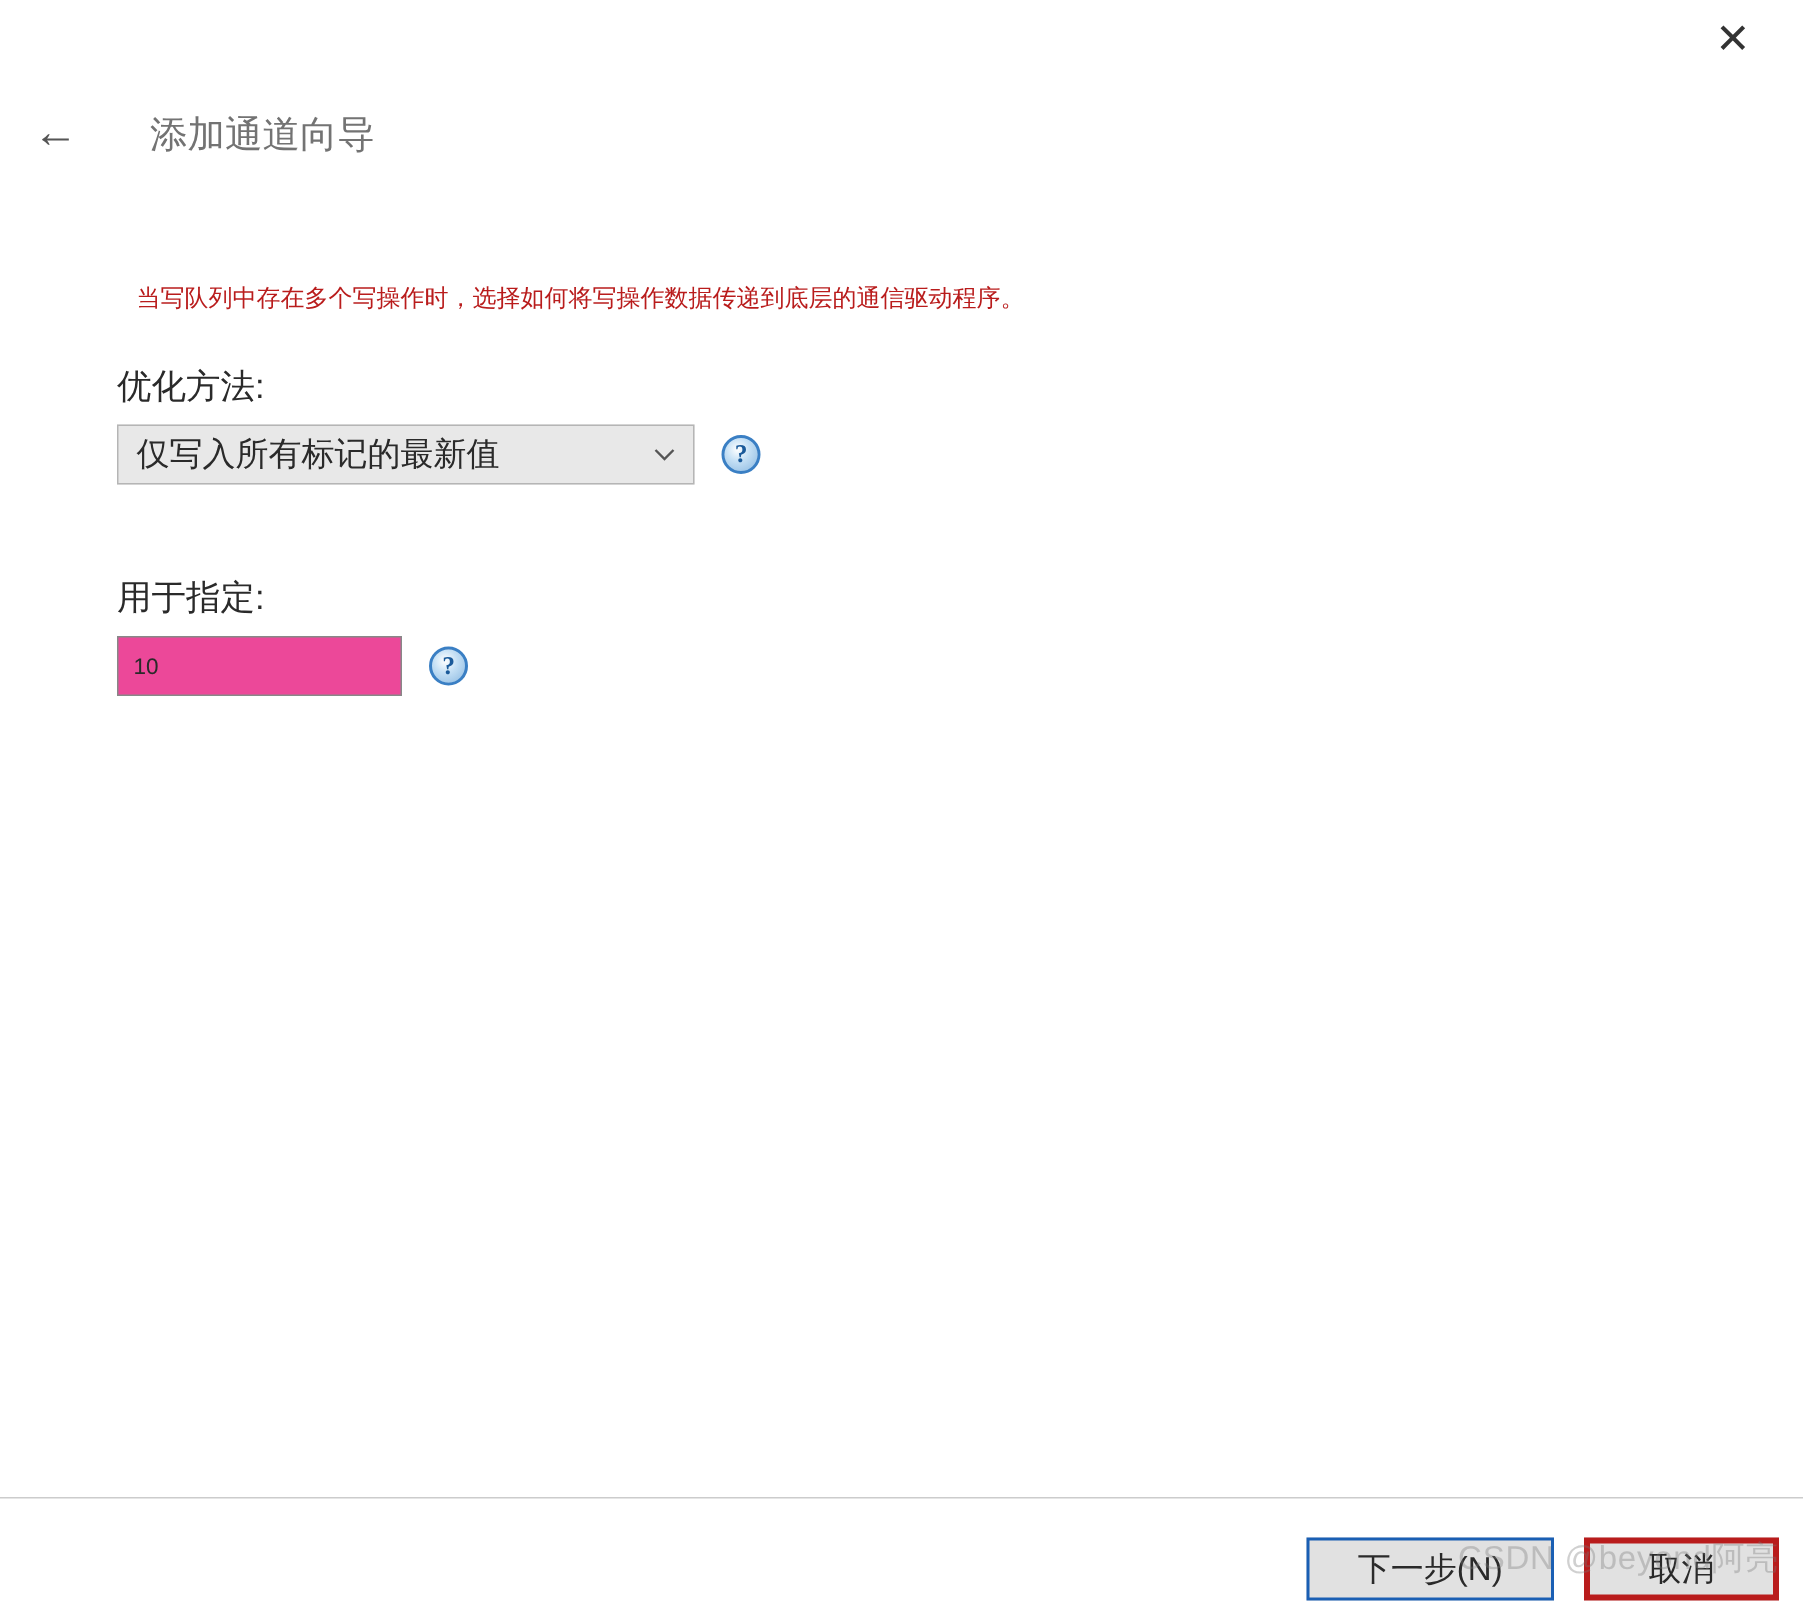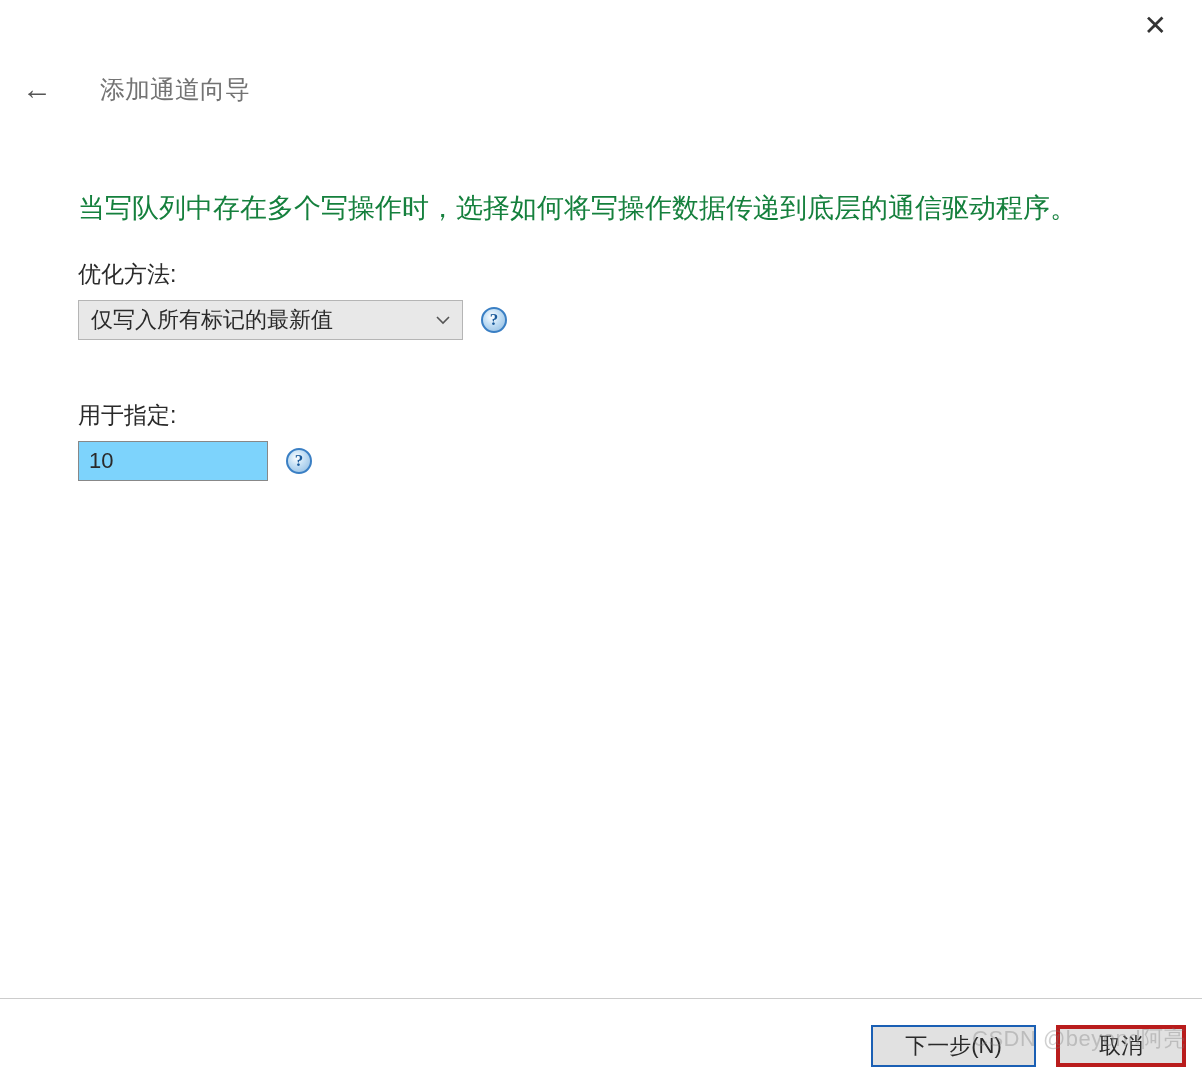"当写队列中存在多个写操作时，选择如何将写操作数据传递到底层的通信驱动程序。" .description { color: #15803d -> #b91c1c; font-size: 27px -> 16px; margin-left: none -> 13px }
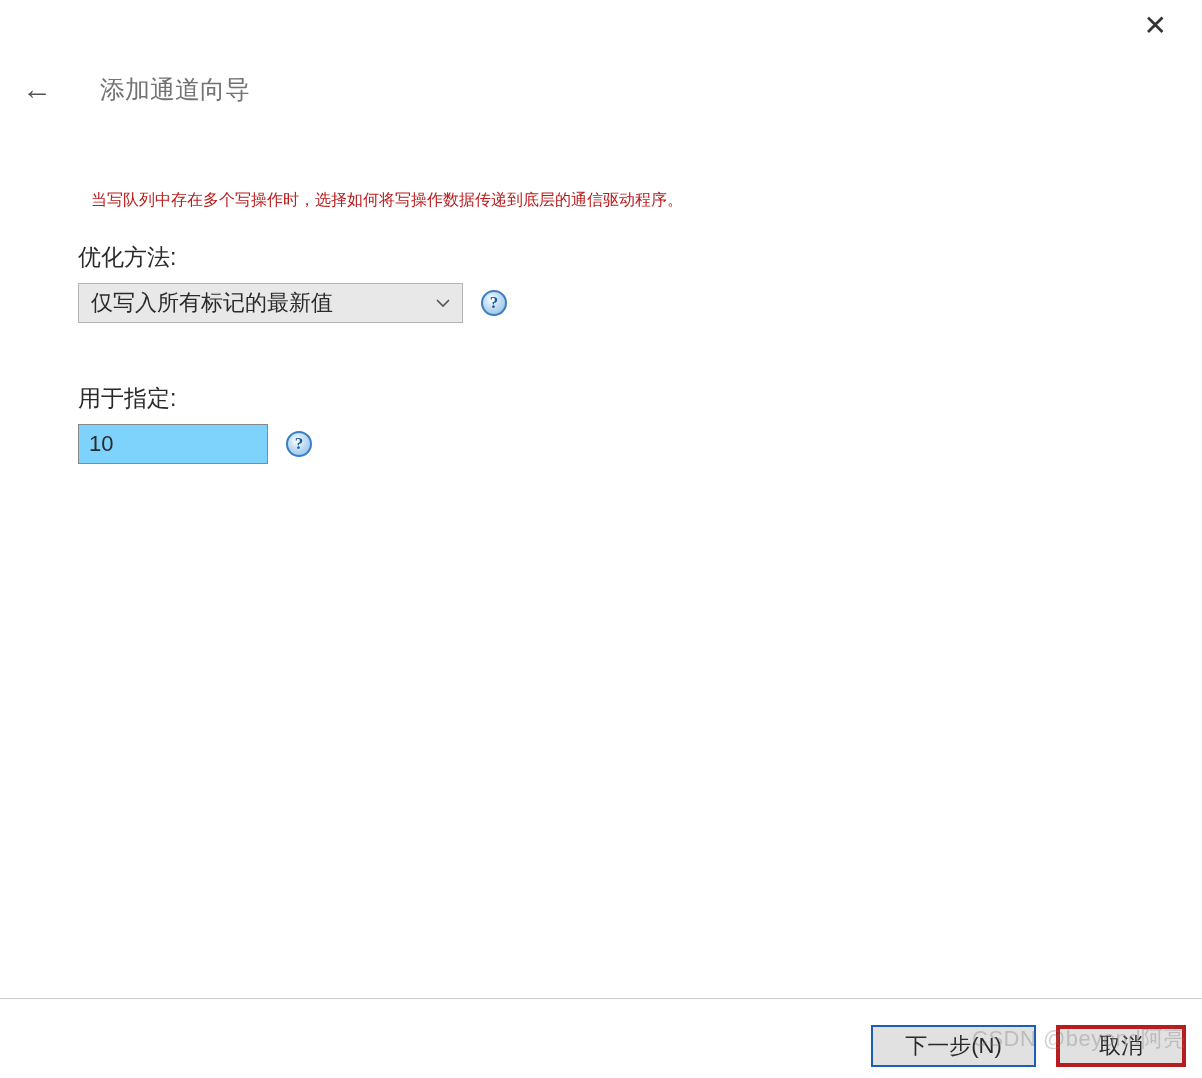"10" .text-input { background: #7dd3fc -> #ec4899; font-size: 22px -> 15px }
